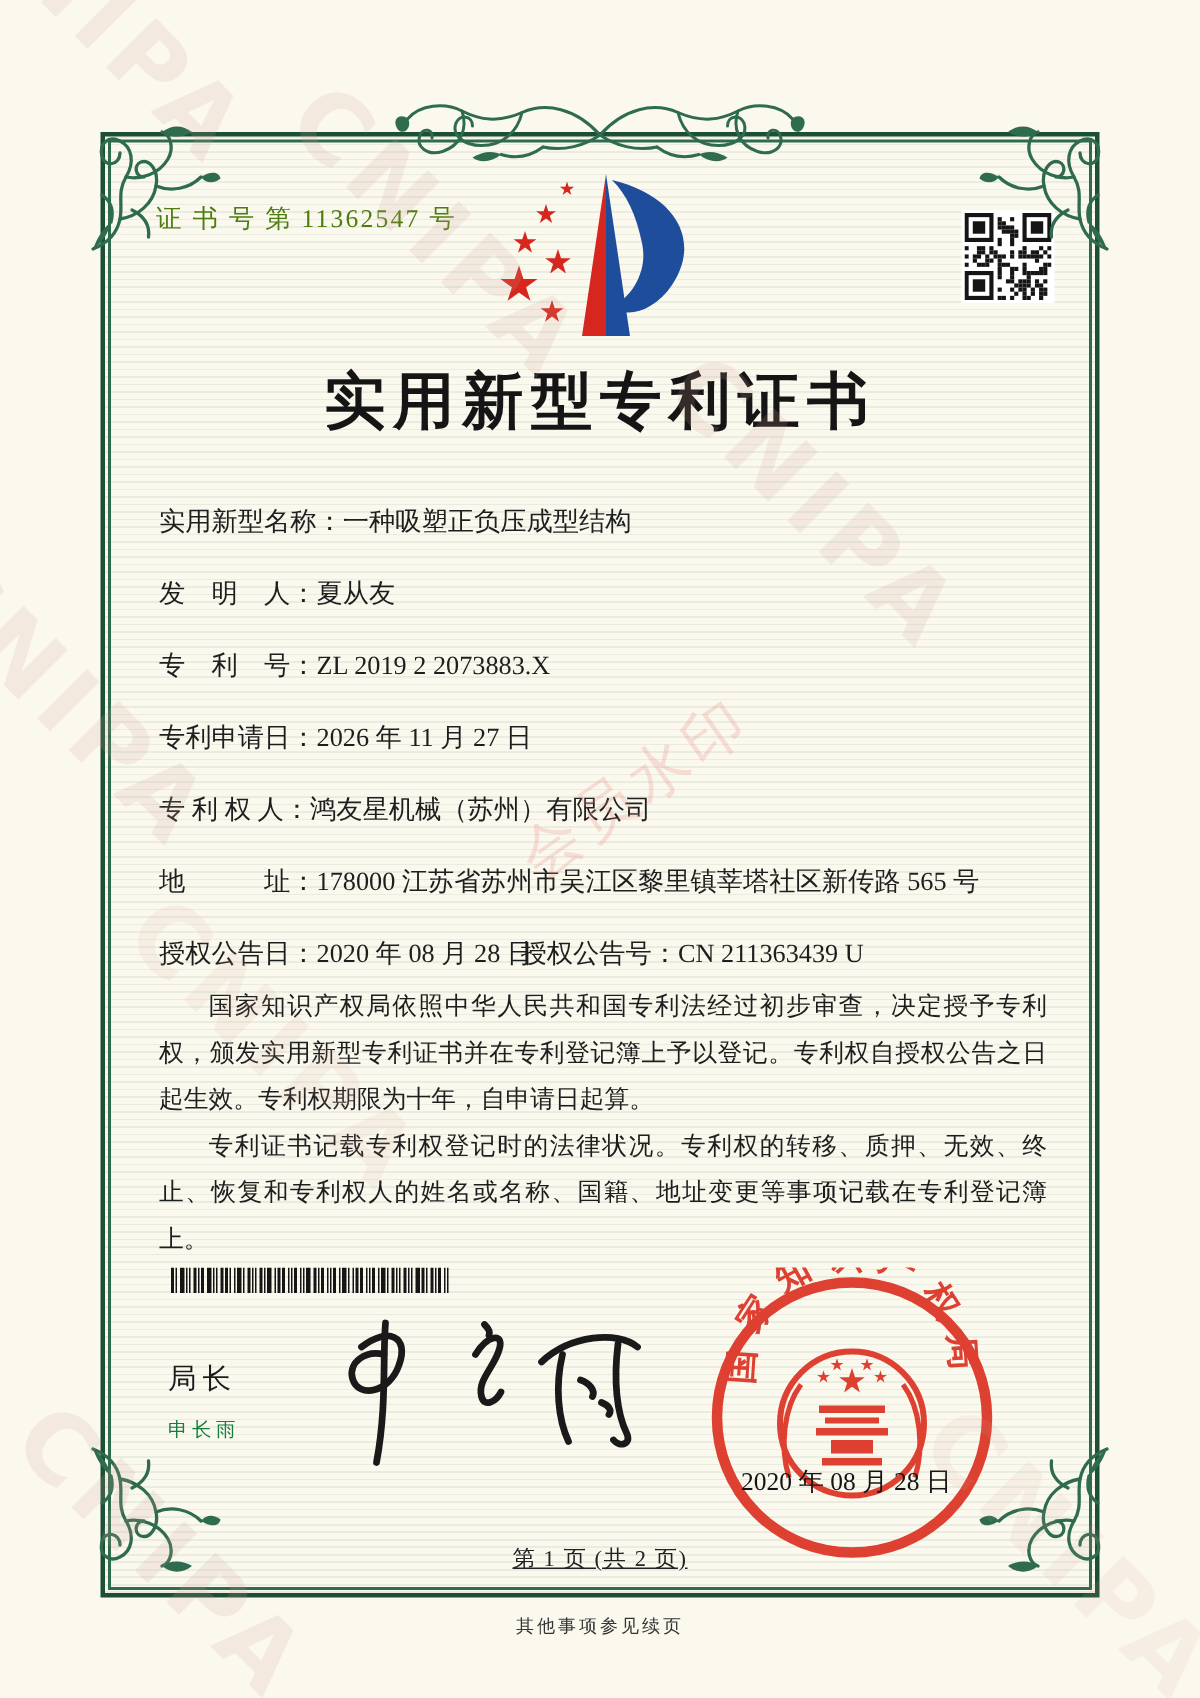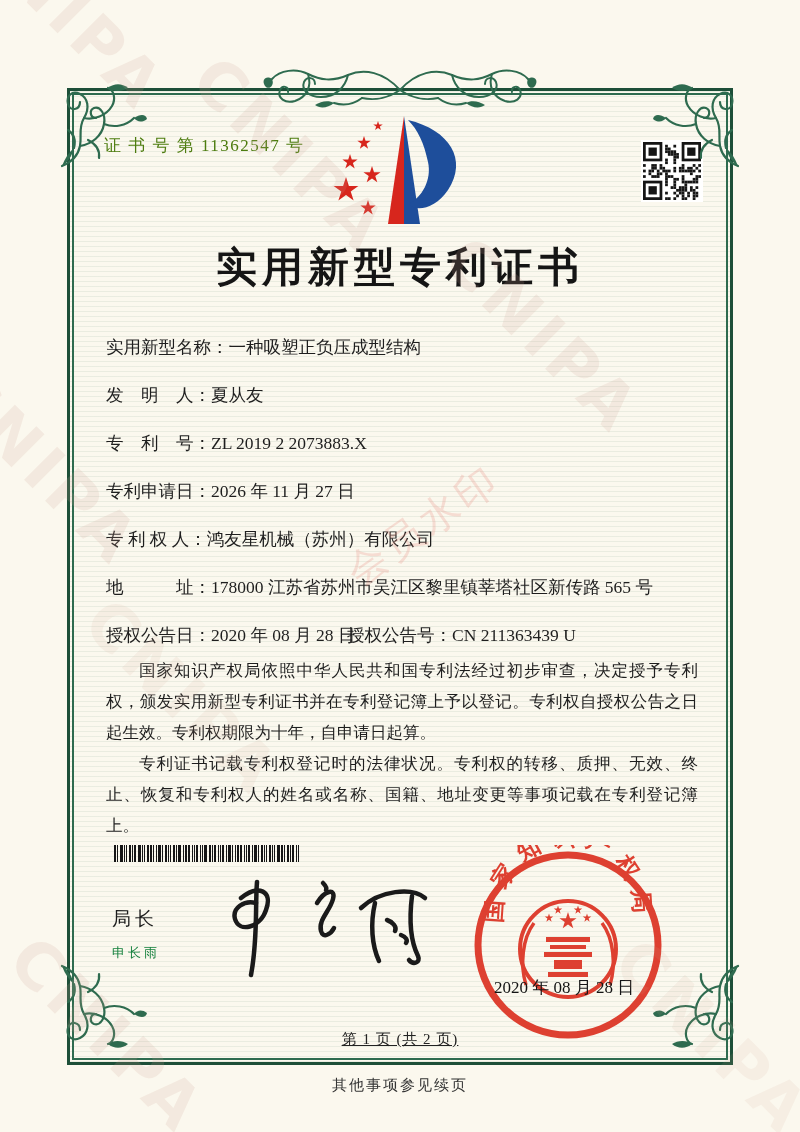"其他事项参见续页" .continuation { font-size: 15px -> 12px }
